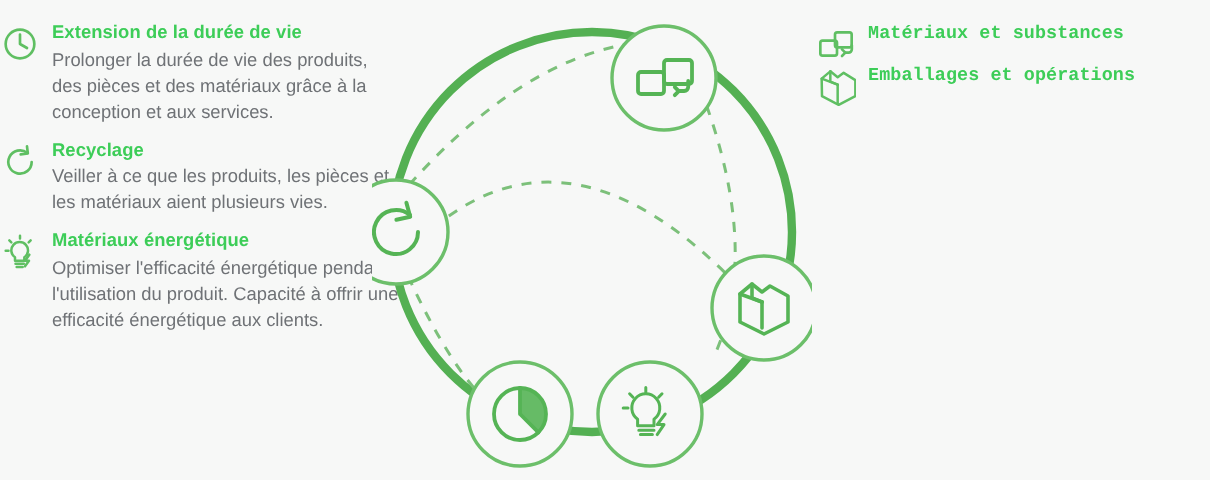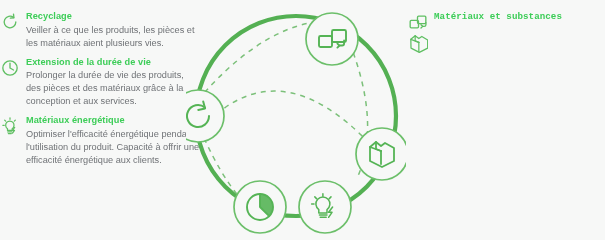"Emballages et opérations" p.blk-title { html: none -> <p>Emballages et opérations</p> }
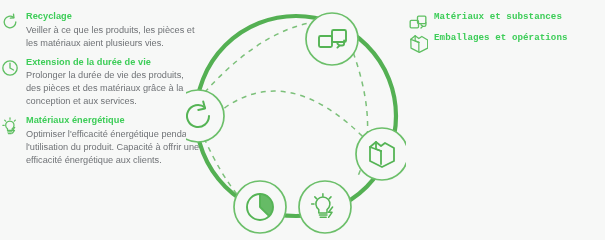"Recyclage" div.block { order: before "Extension de la durée de" -> after "Extension de la durée de" }
